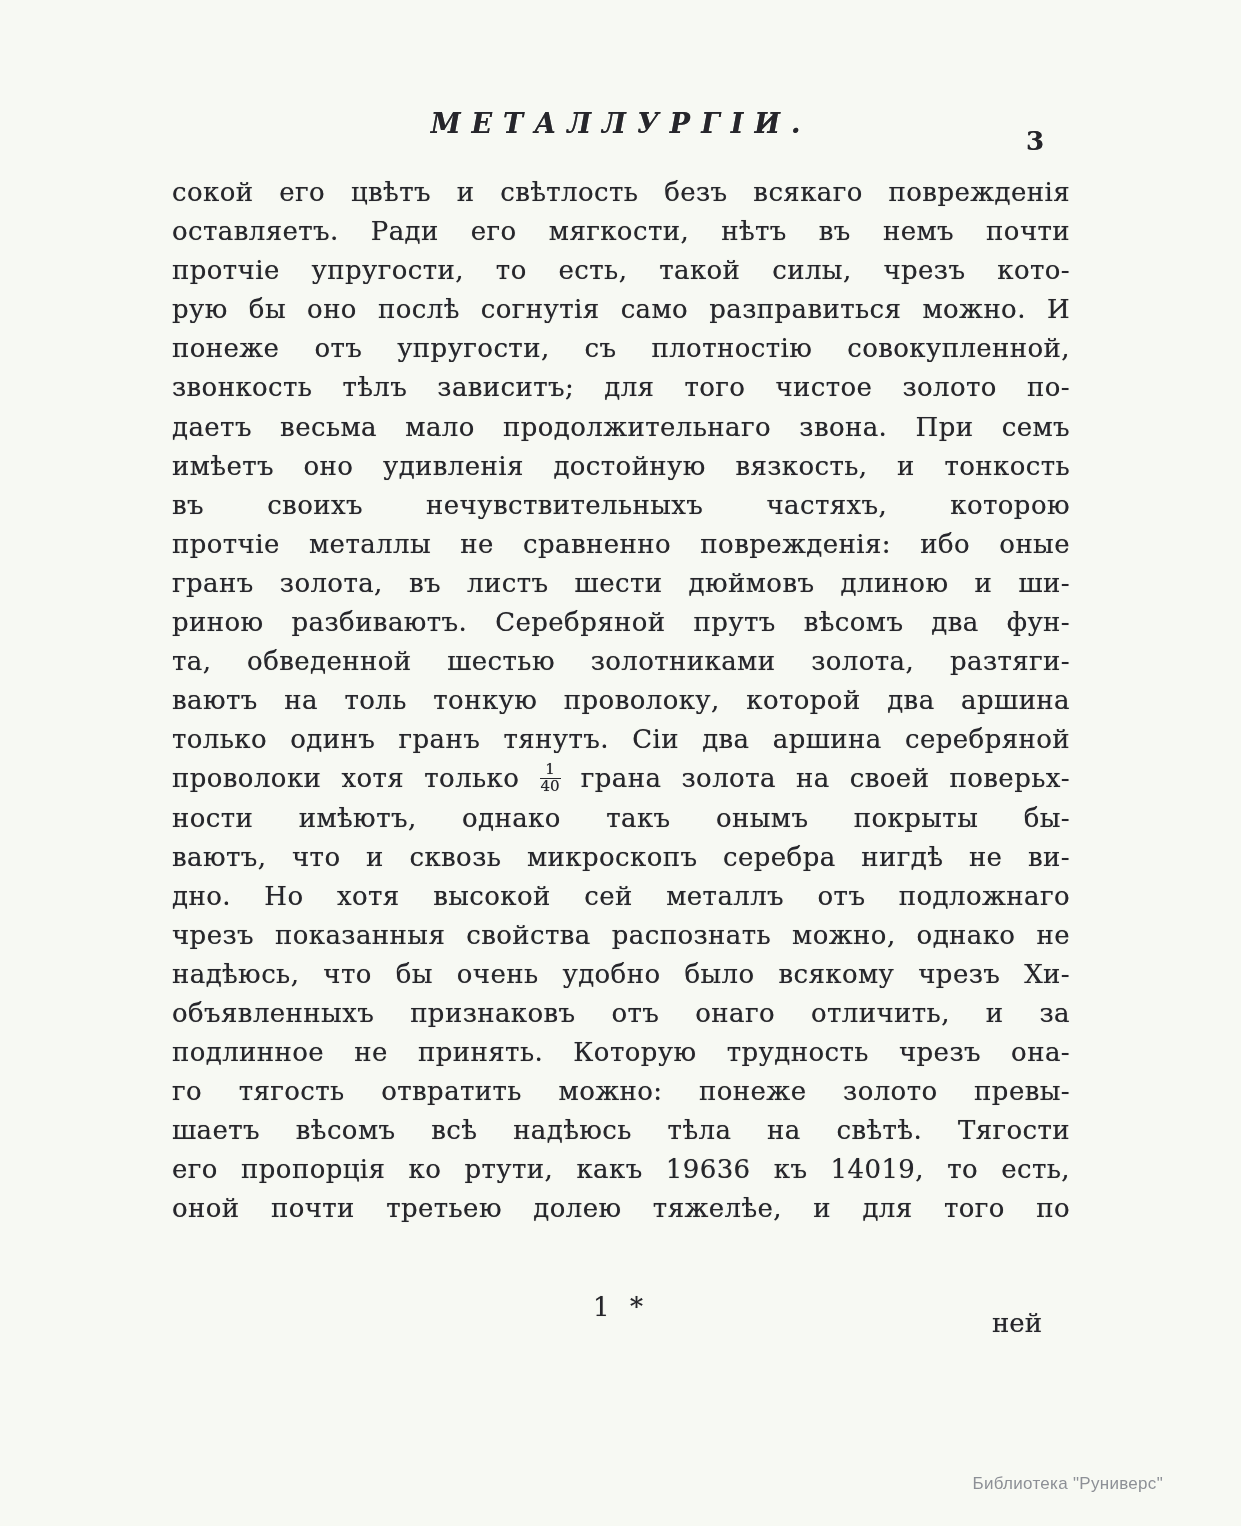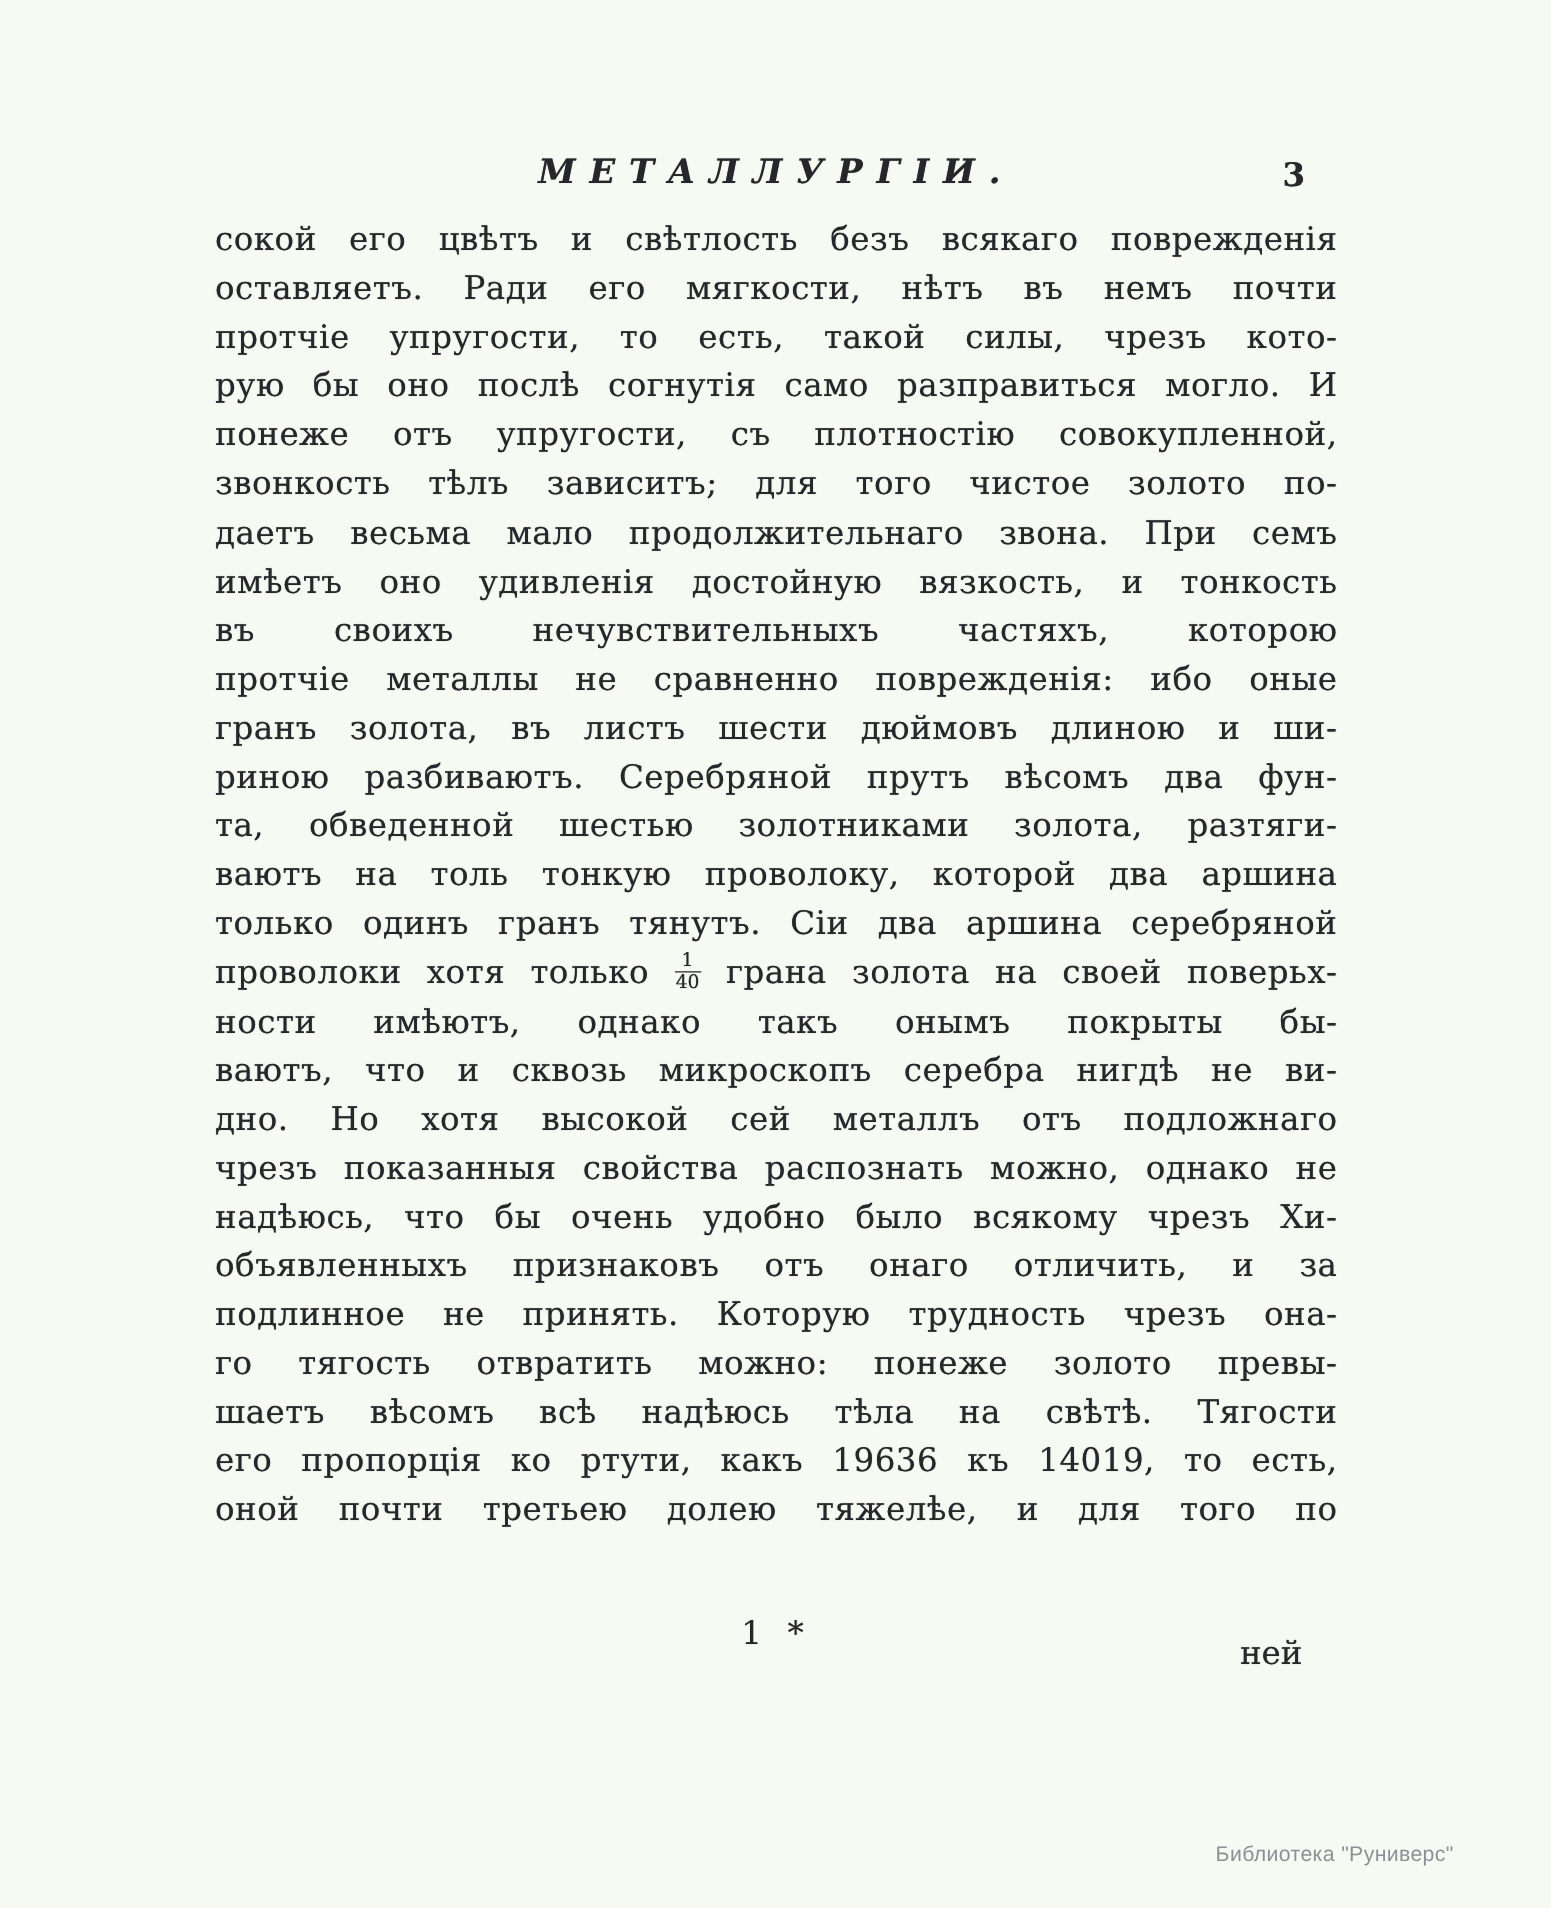"МЕТАЛЛУРГІИ." .running-head { top: 122px -> 108px }
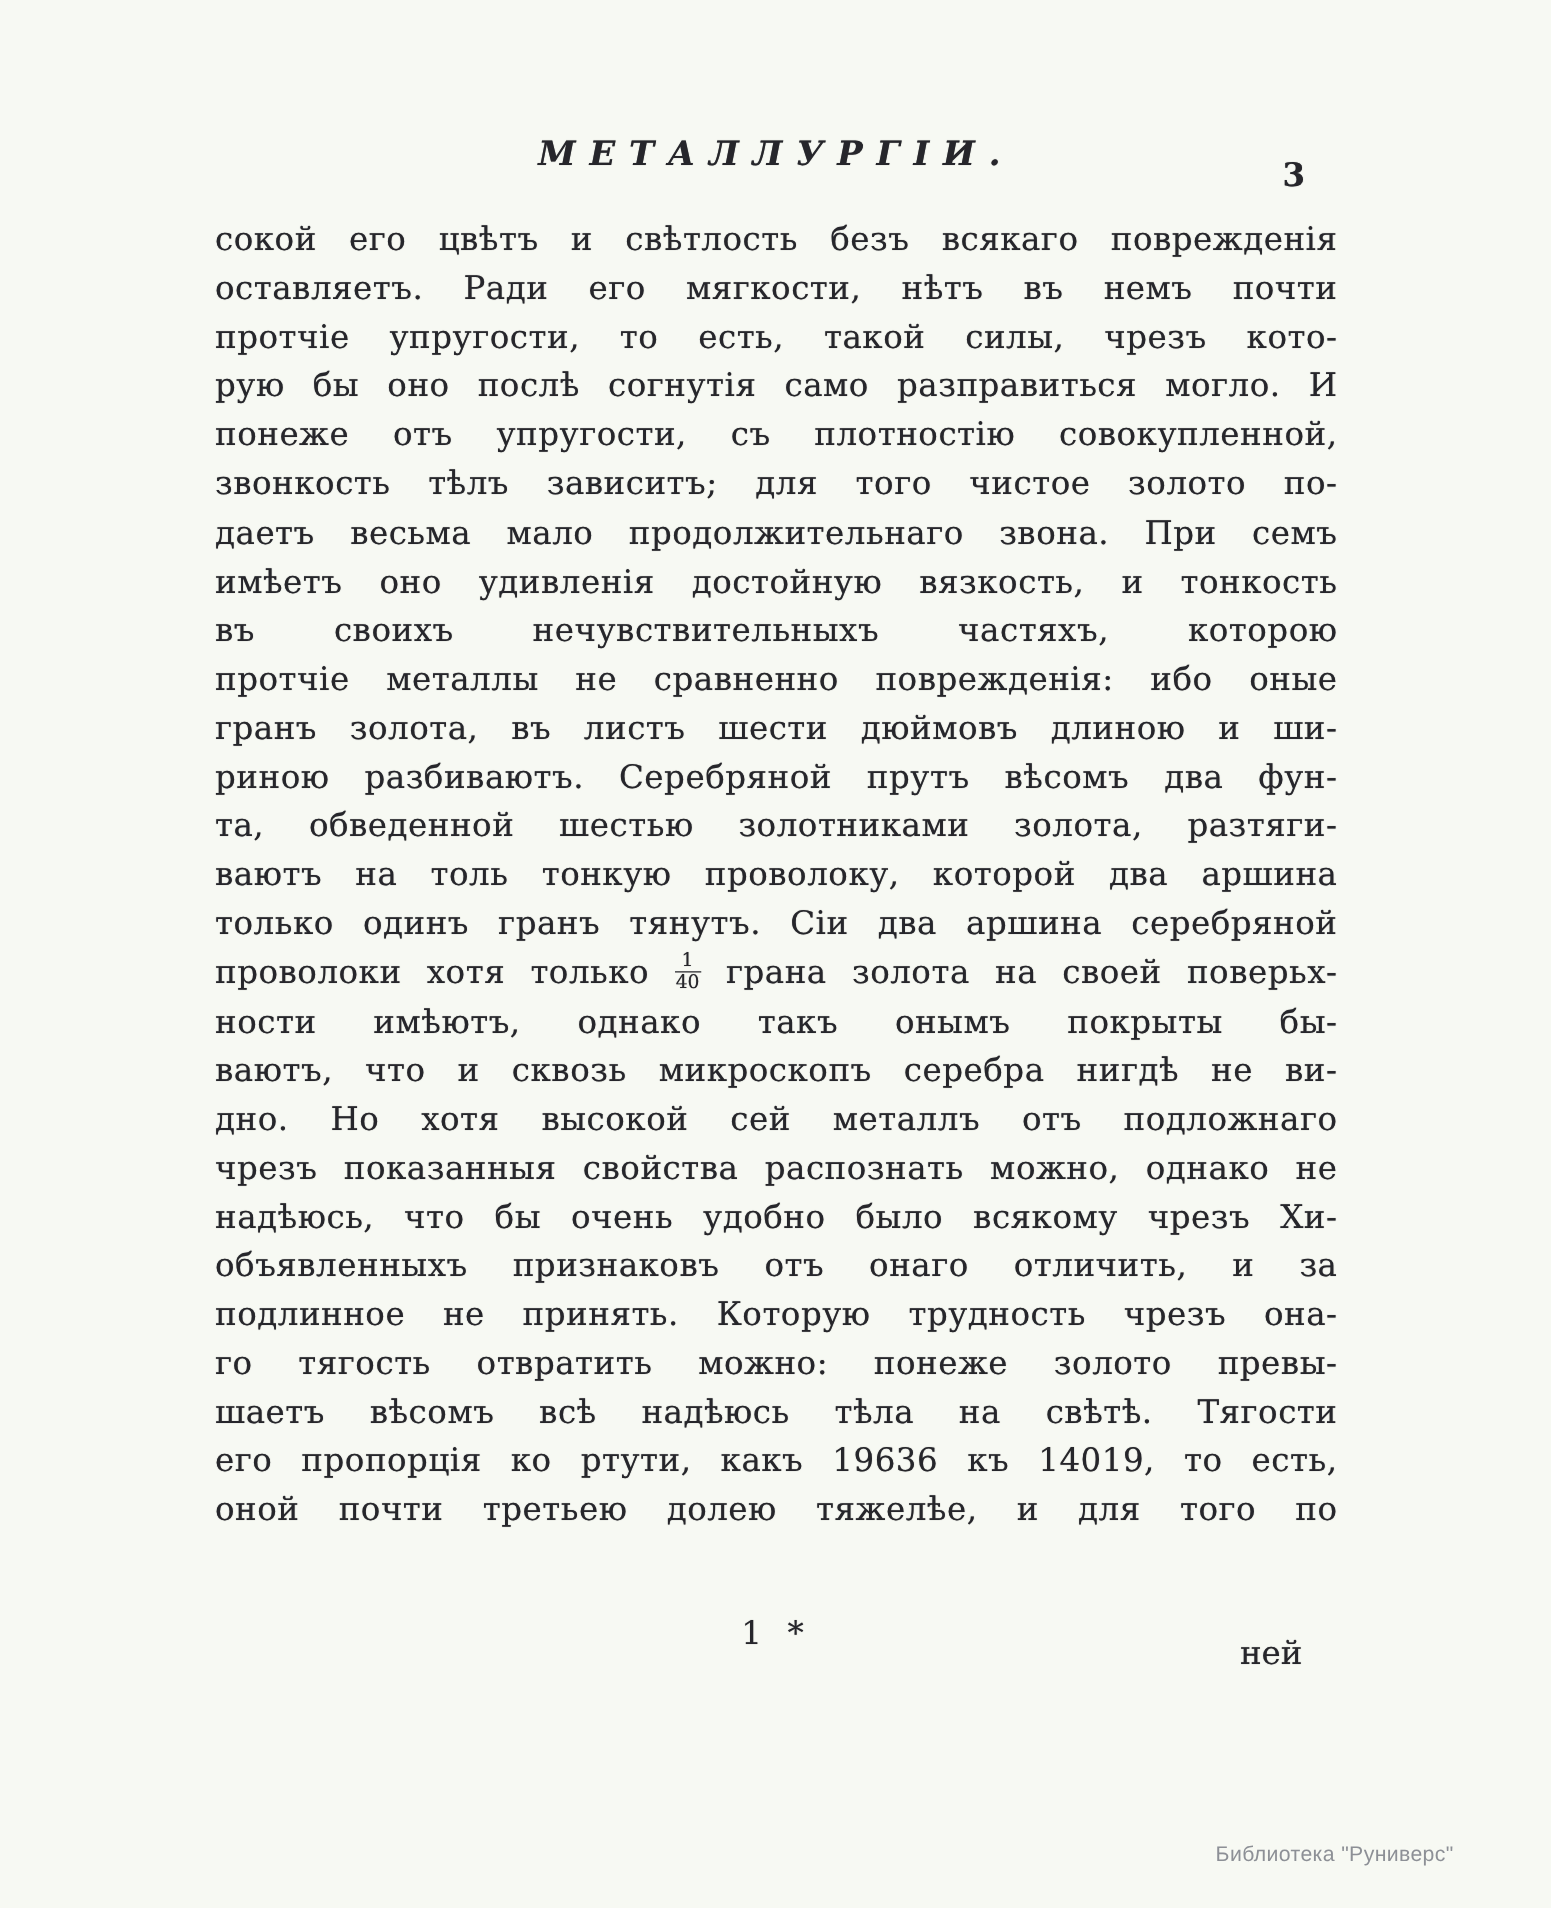"рую бы оно послѣ согнутія" div.line { text: могло -> можно }
